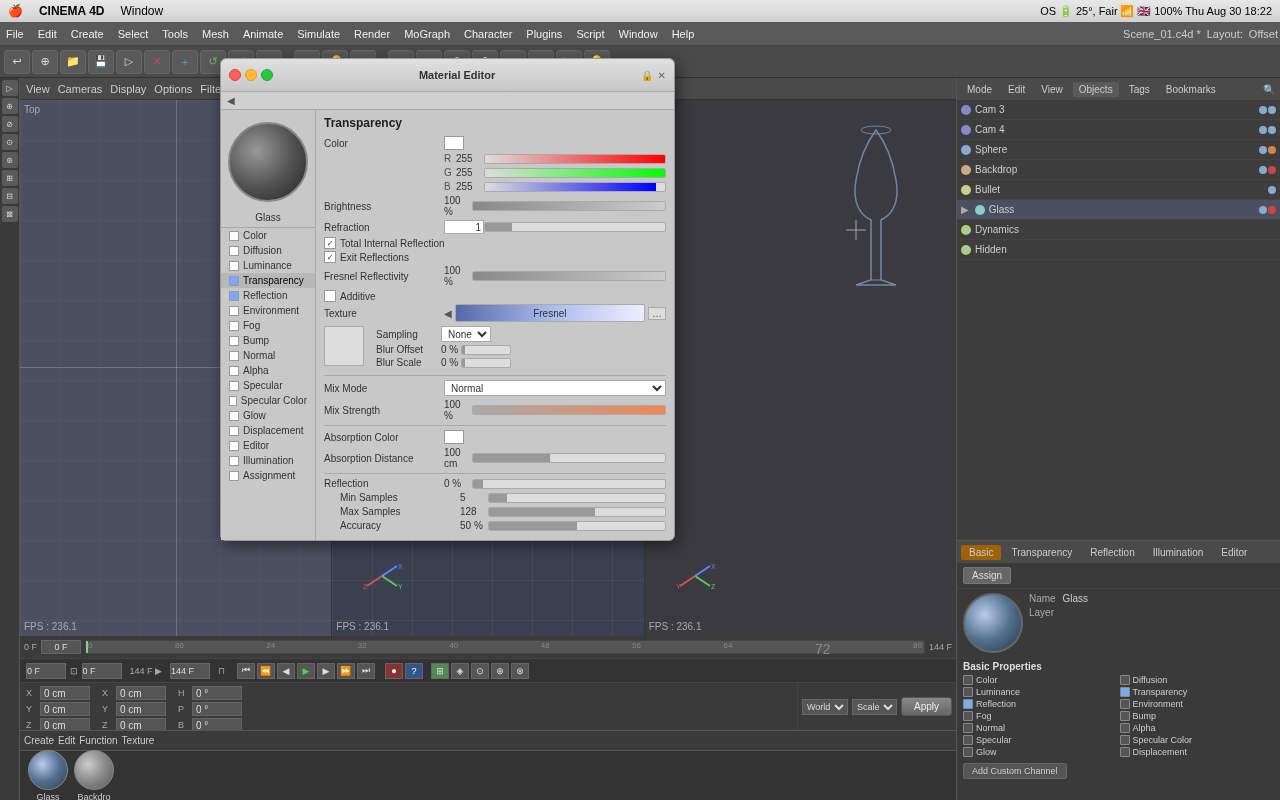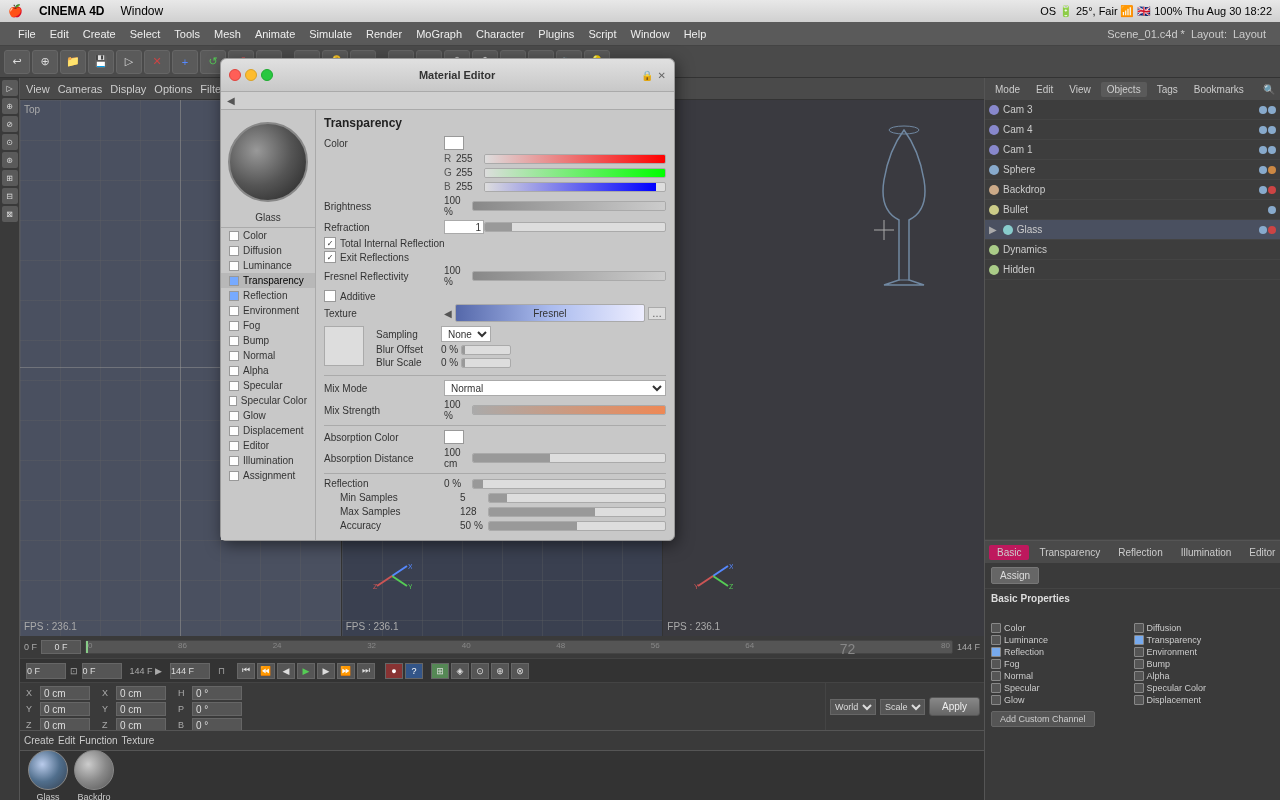"File" .app-toolbar { padding: 0 14px -> 0 2px }
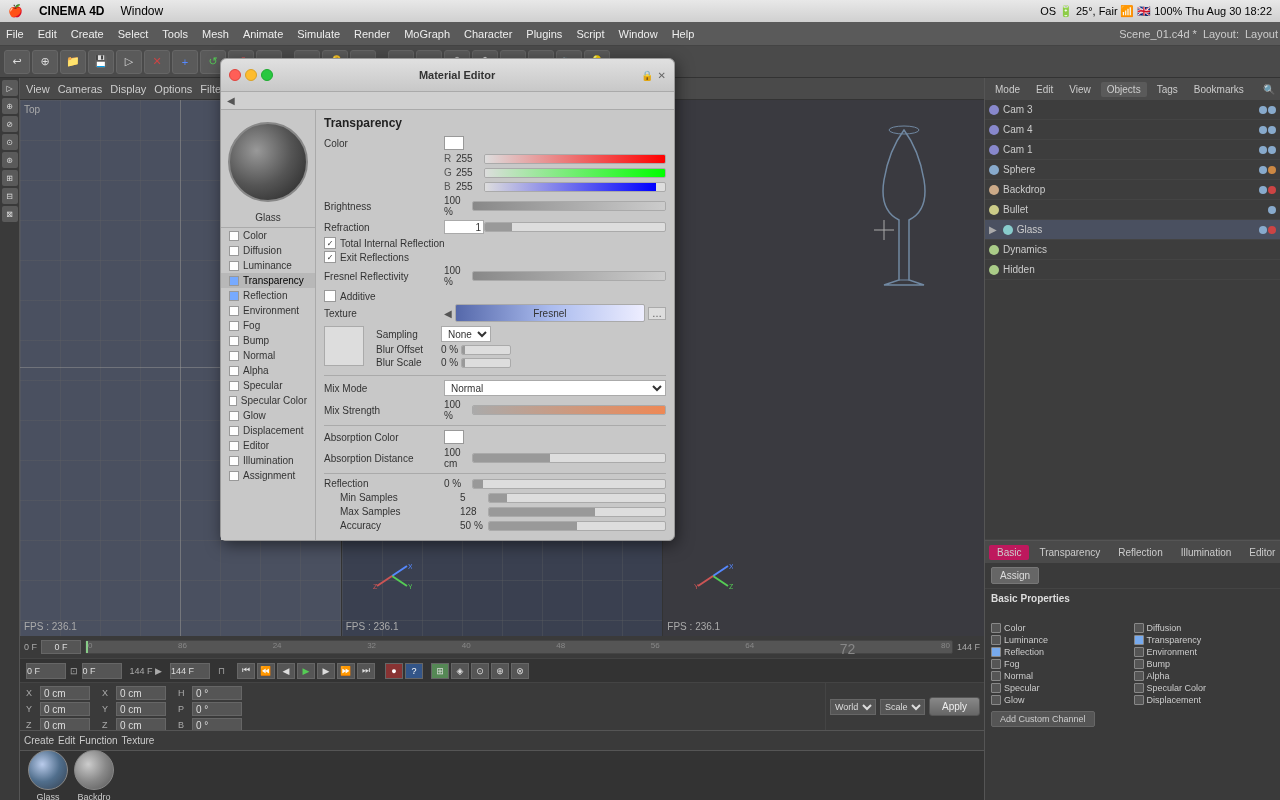"Layout" span.layout-label { text: Layout -> Offset }
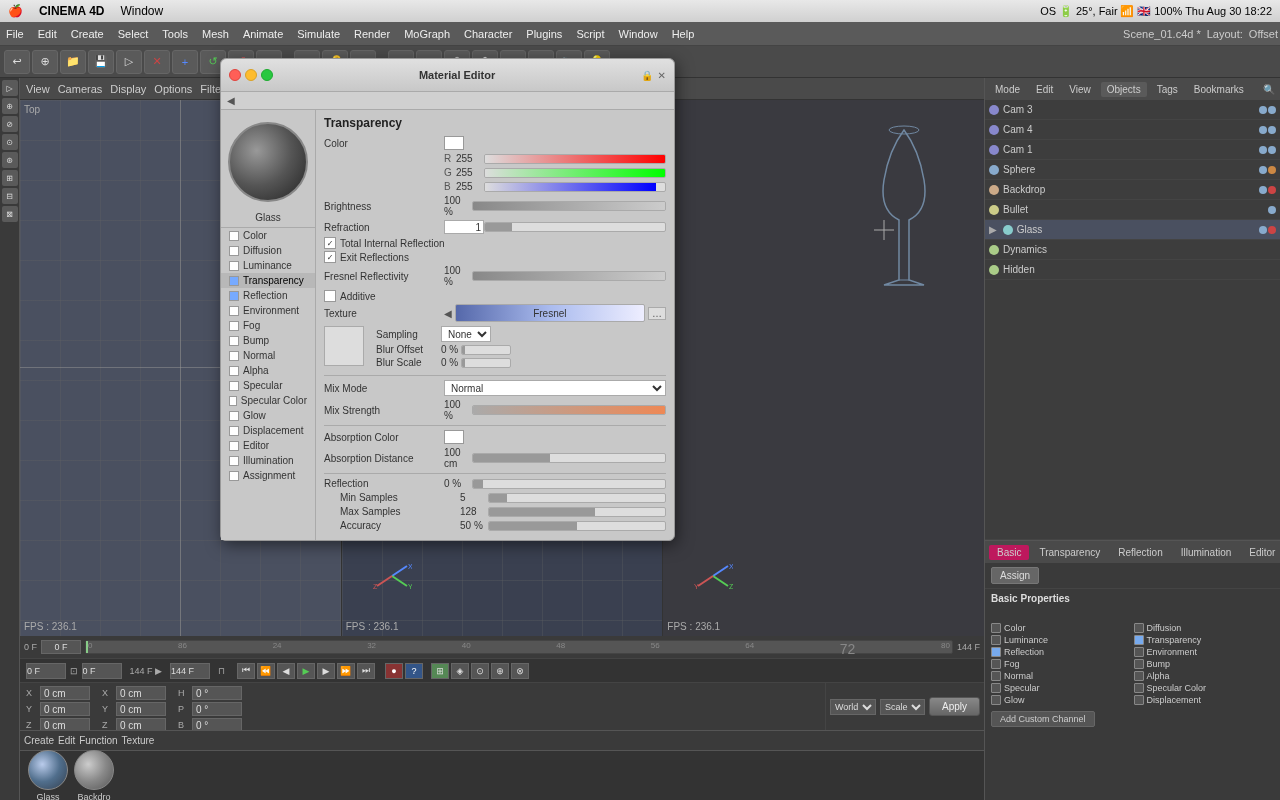"Mode" .right-panel { width: 296px -> 324px }
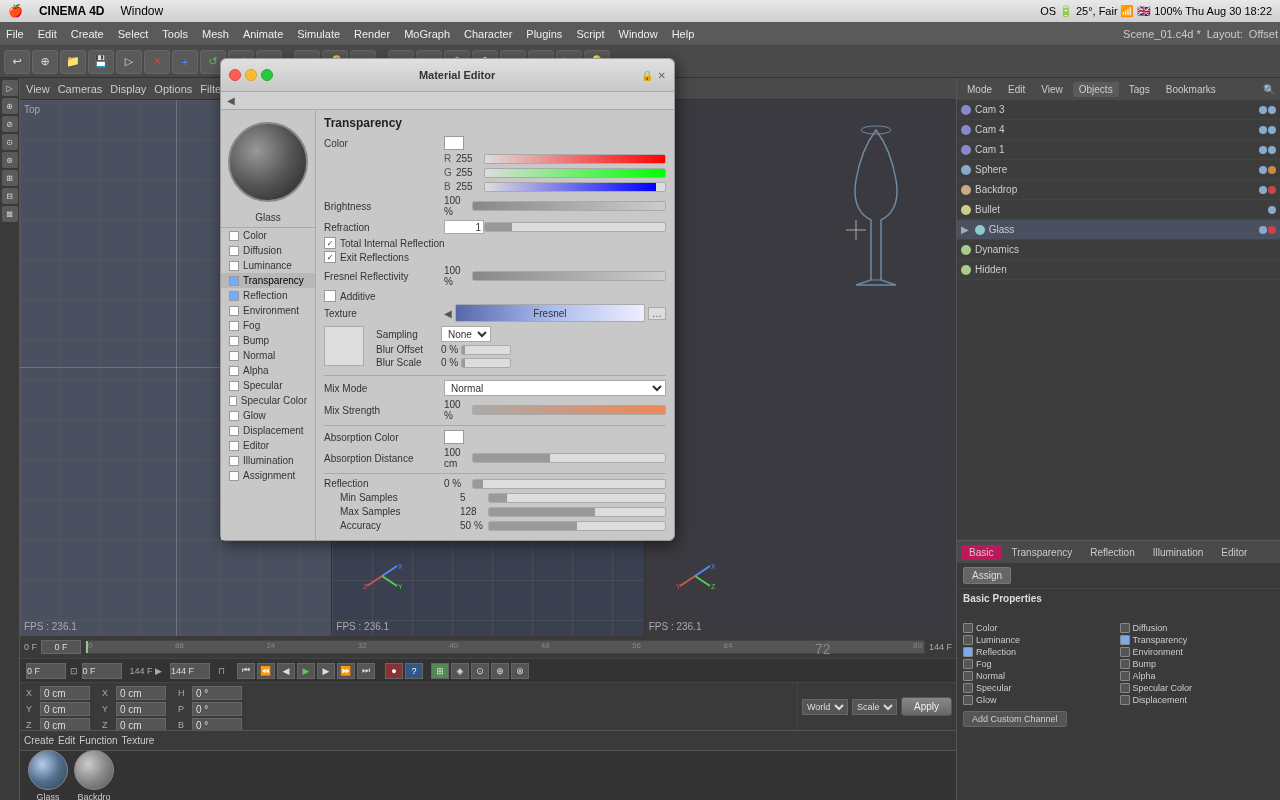"Cam 1" div.obj-row { html: <div> <div></div> <span>Cam 1</span> <div> <div></div> <div></div> </div> </div> -> none }
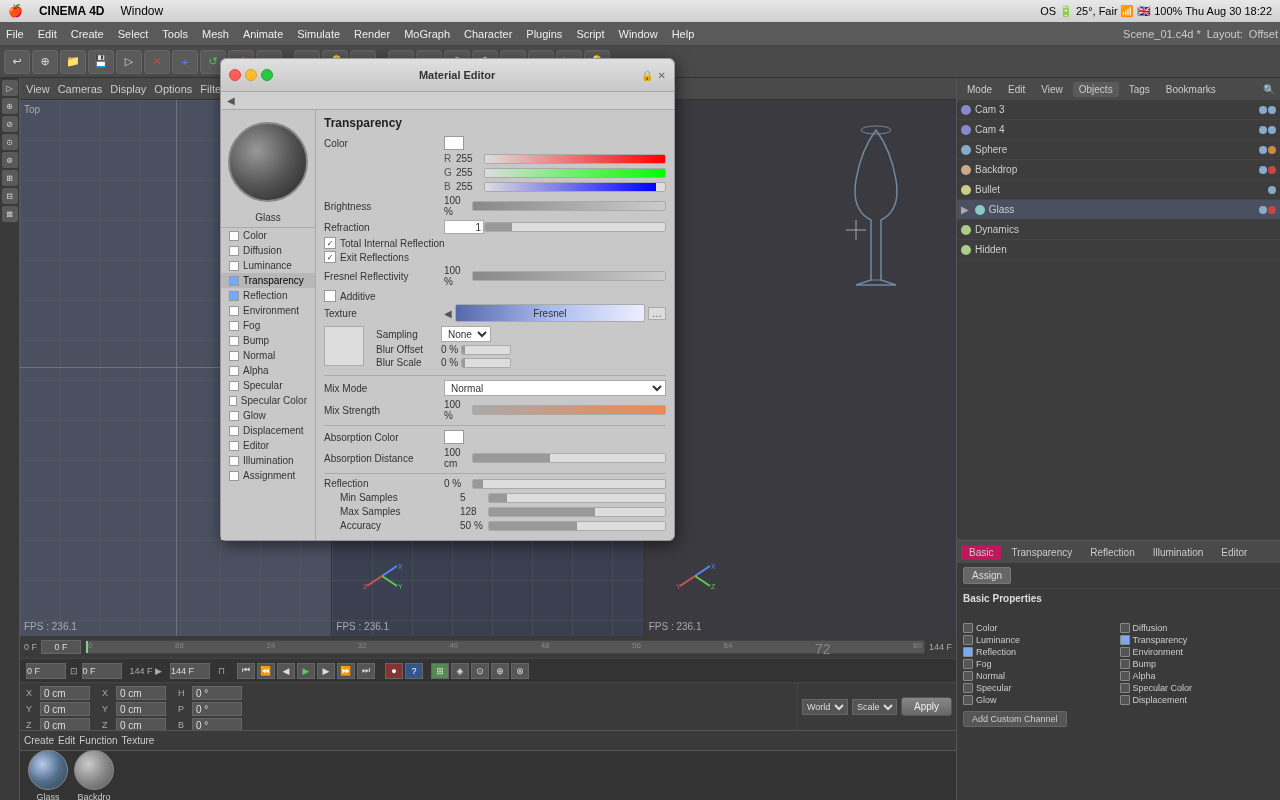"Basic" .mat-tab.active { background: #be185d -> #a16207 }
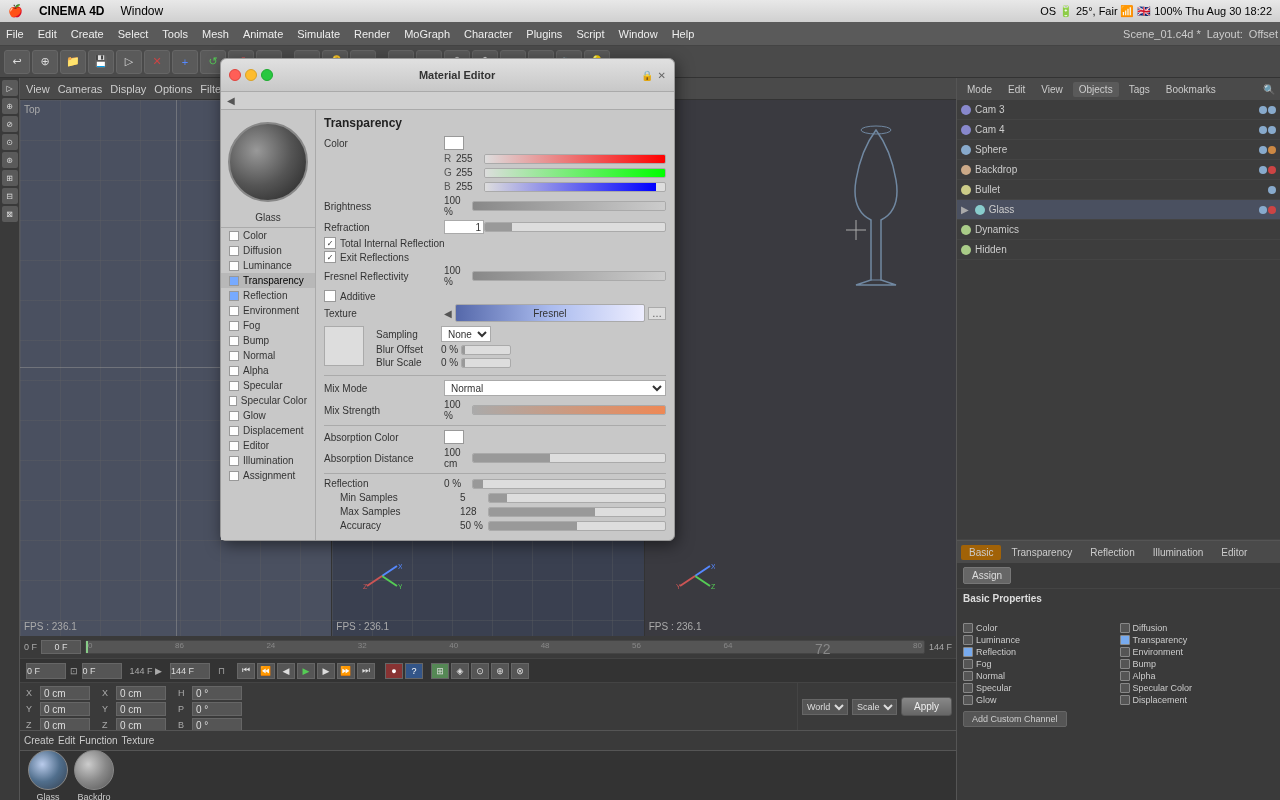"Name Glass" div { html: none -> <div> <div></div> <div> <div> <span>Name</span> <span>Glass</span> </div> <div>Layer</div> </div> </div> }
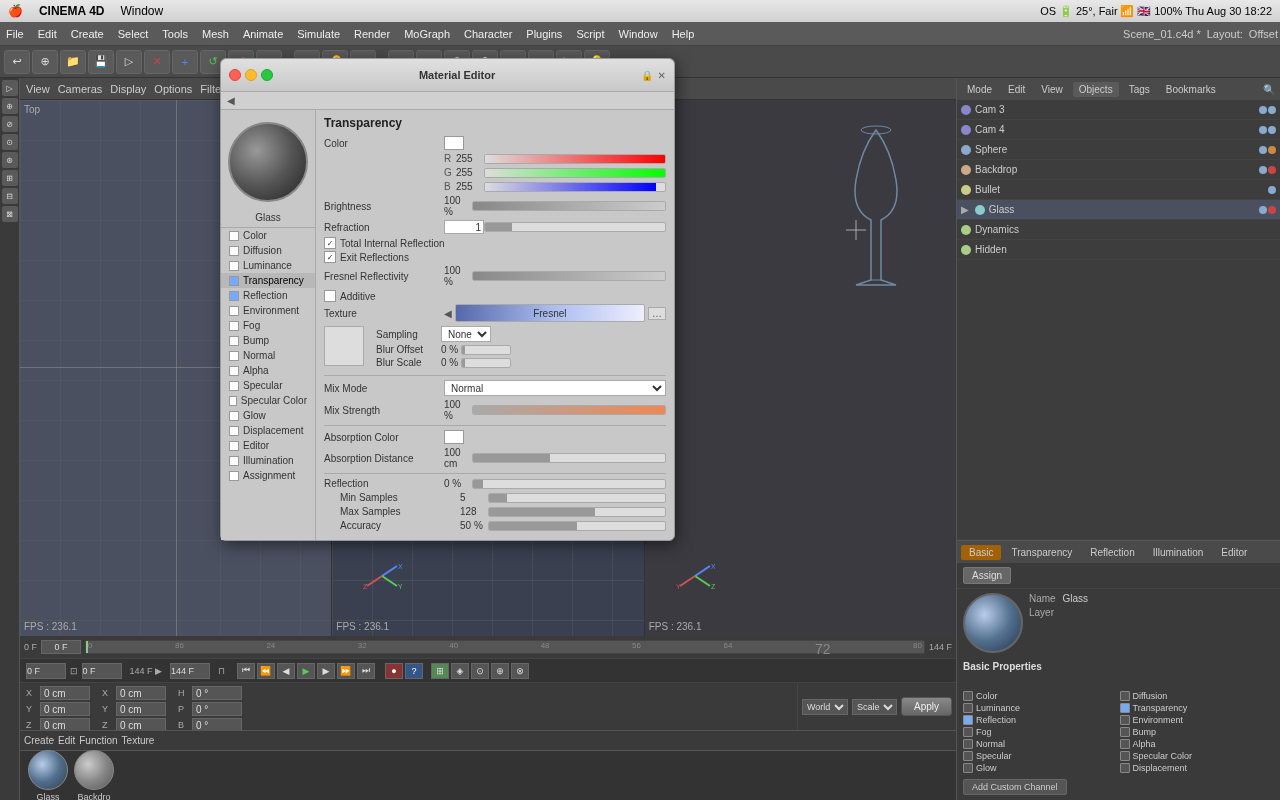"Basic Properties" div { margin-bottom: 19px -> 3px }
